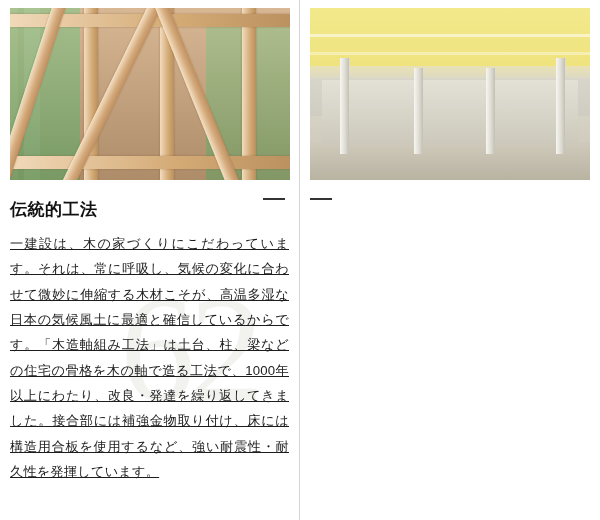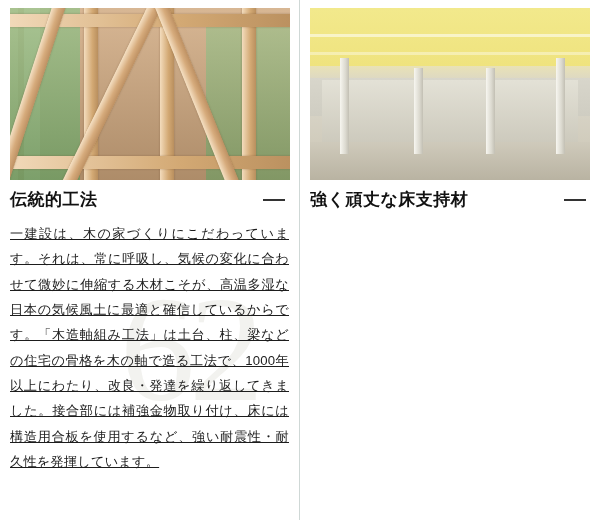"伝統的工法" .heading-row { align-items: center -> flex-start; margin: 8px 0 10px 0 -> 18px 0 10px 0 }
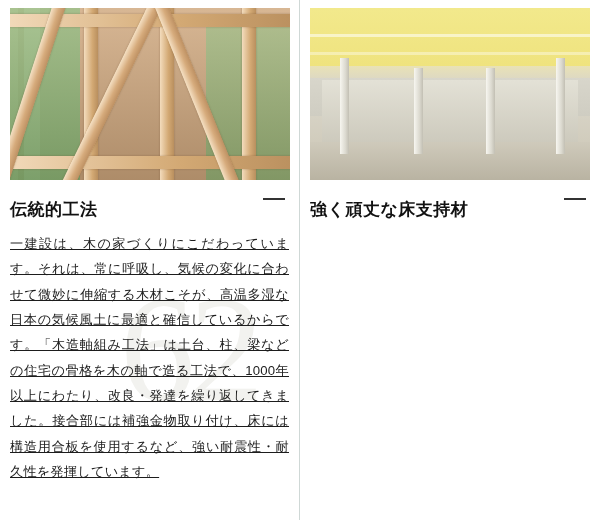"強く頑丈な床支持材" div.heading { html: <div>強く頑丈な床支持材</div> -> none }
